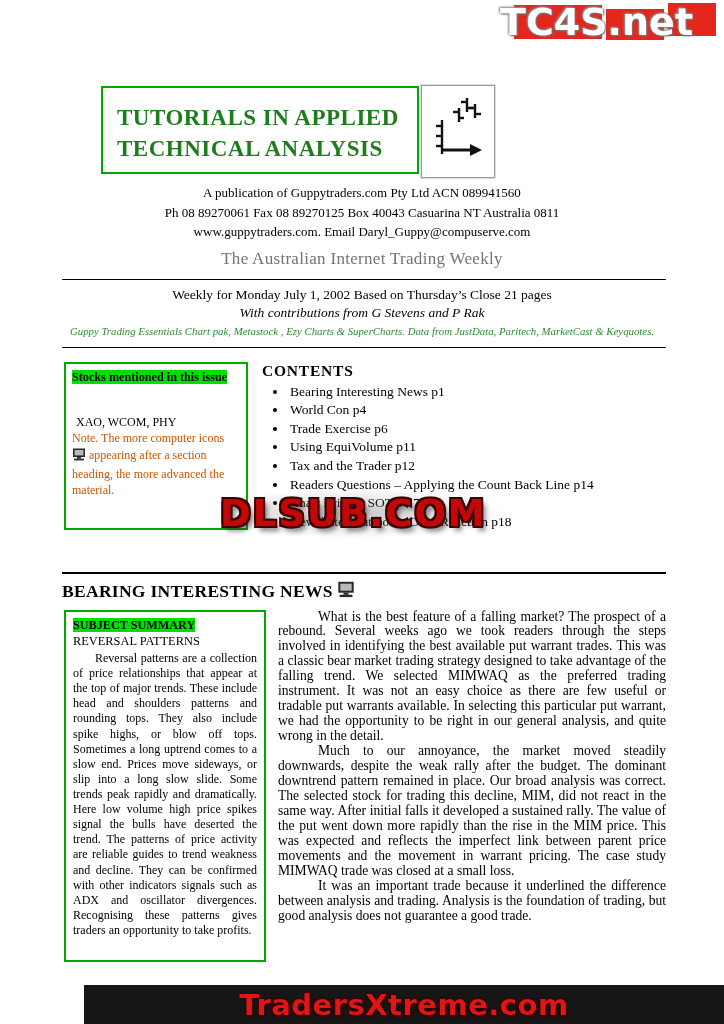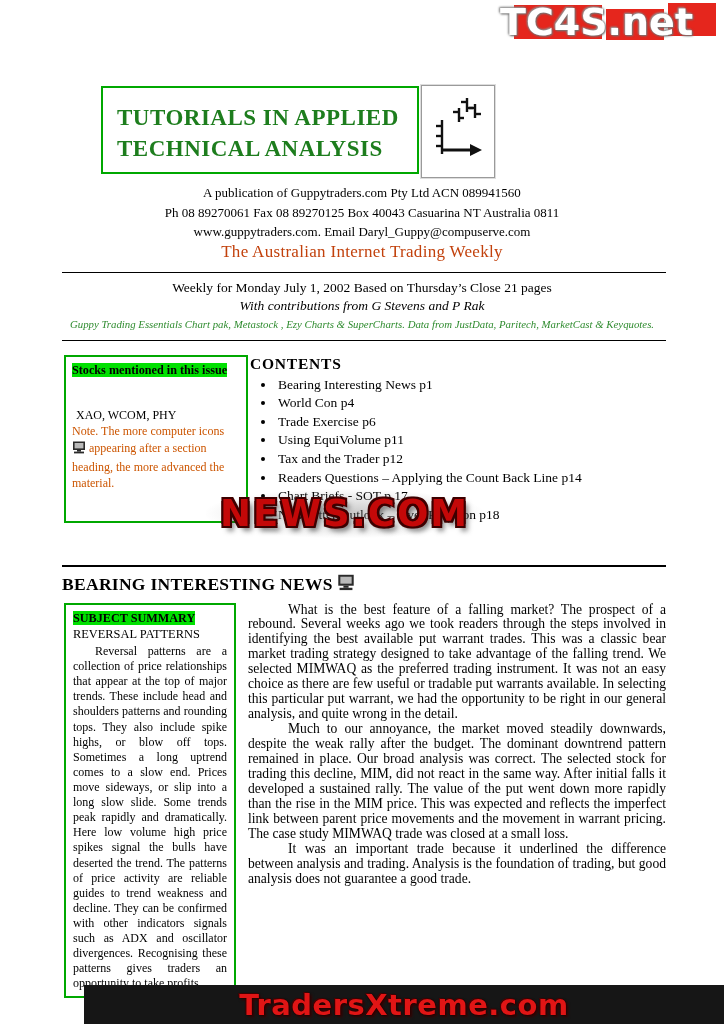"The Australian Internet Trading Weekly" .weekly-subtitle { color: #c2410c -> #737373; margin-top: none -> 7px }
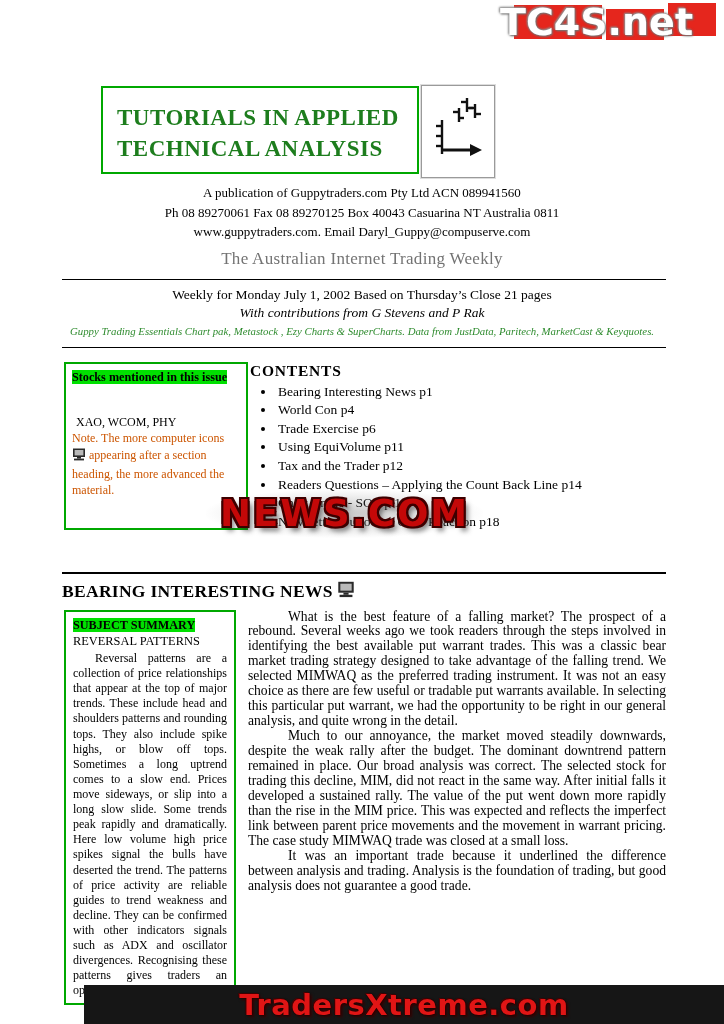"CONTENTS" .contents-col { margin-left: none -> 12px }
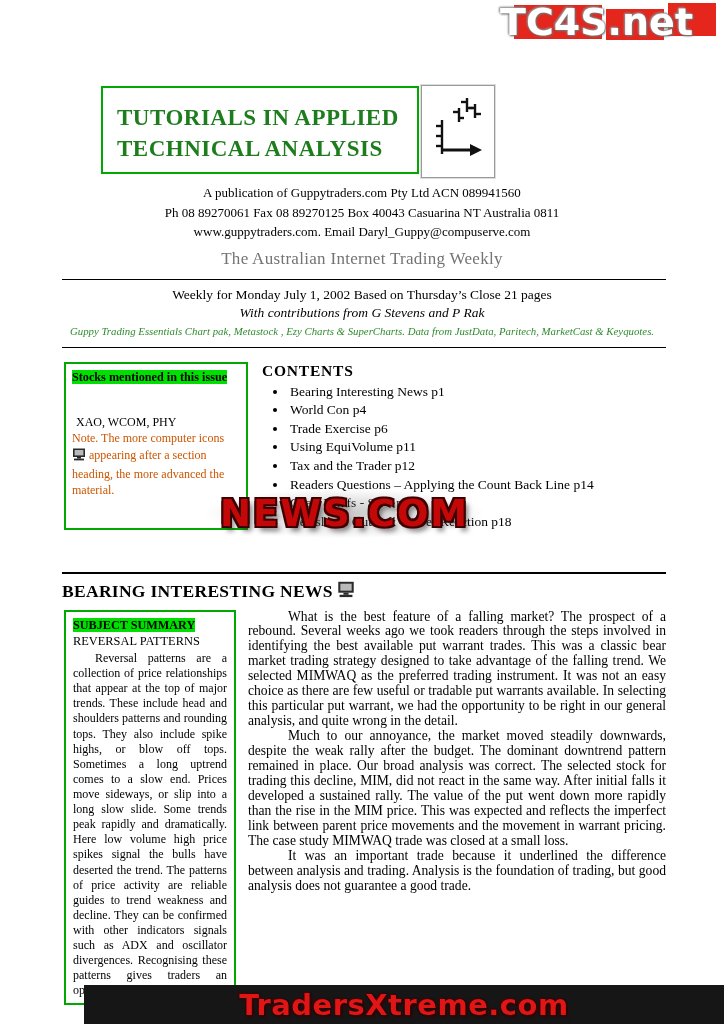"NEWS.COM" div.dlsub { text: NEWS.COM -> DLSUB.COM }
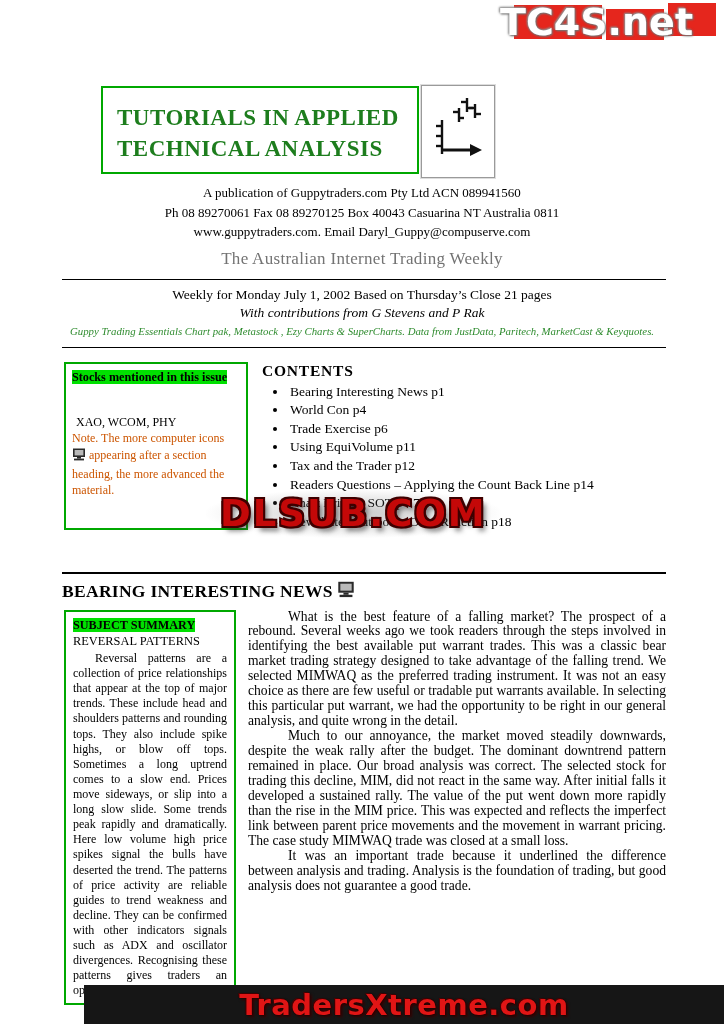"SUBJECT SUMMARY" .summary-box { width: 172px -> 202px }
